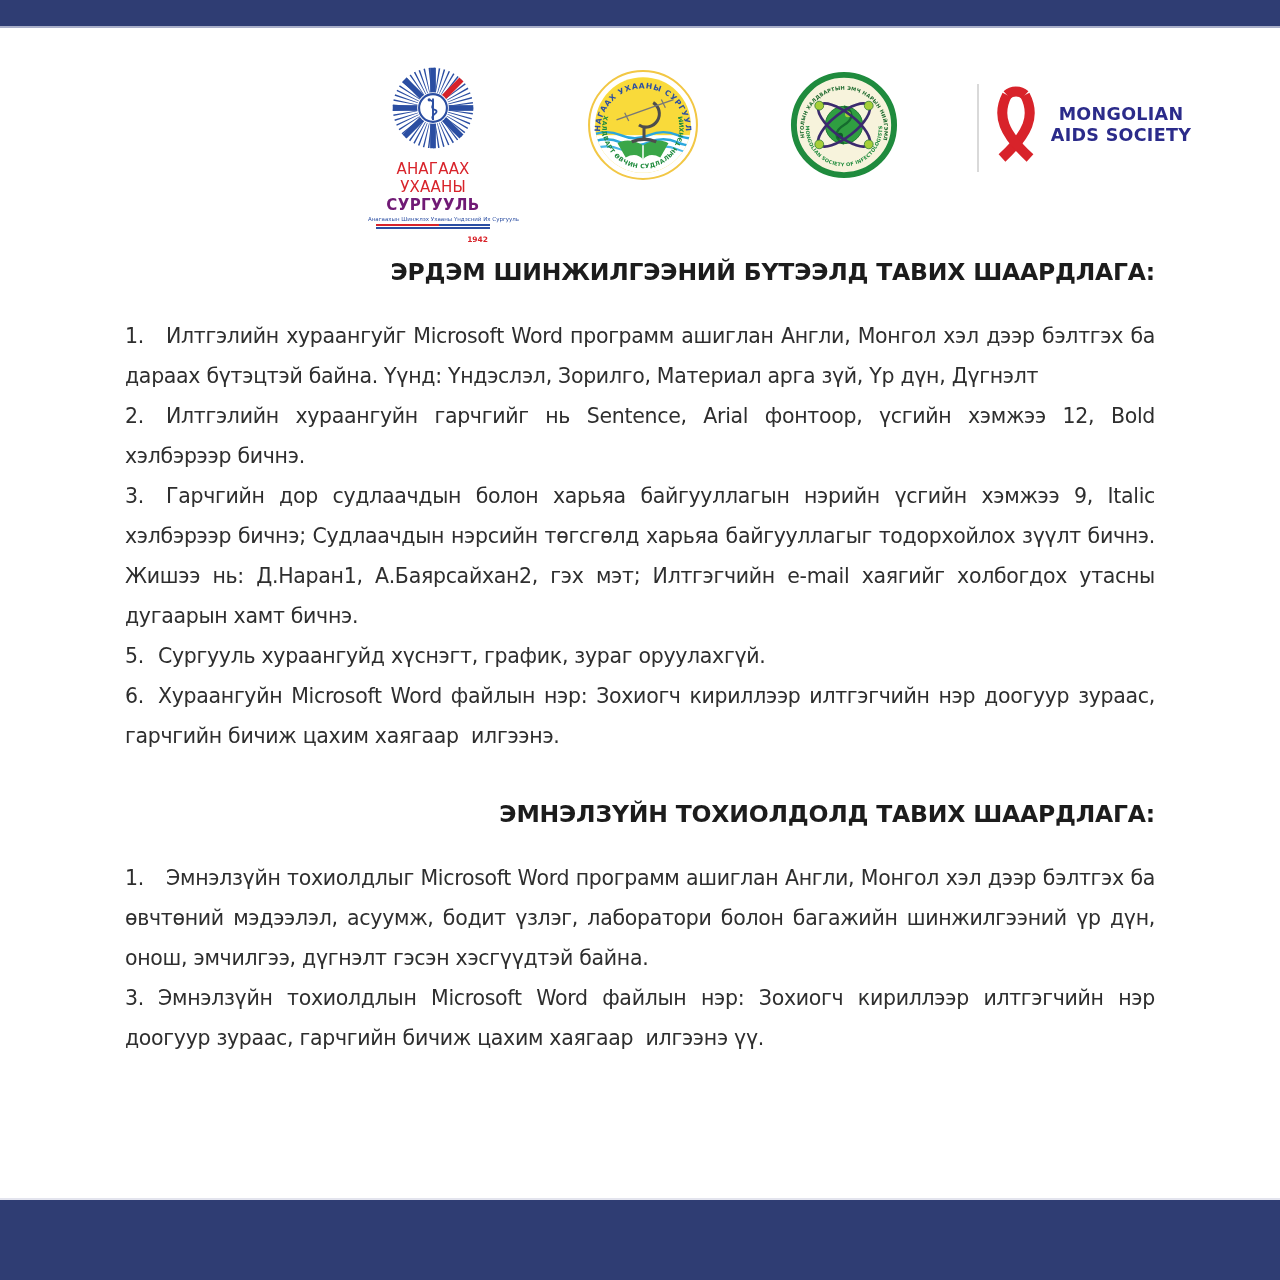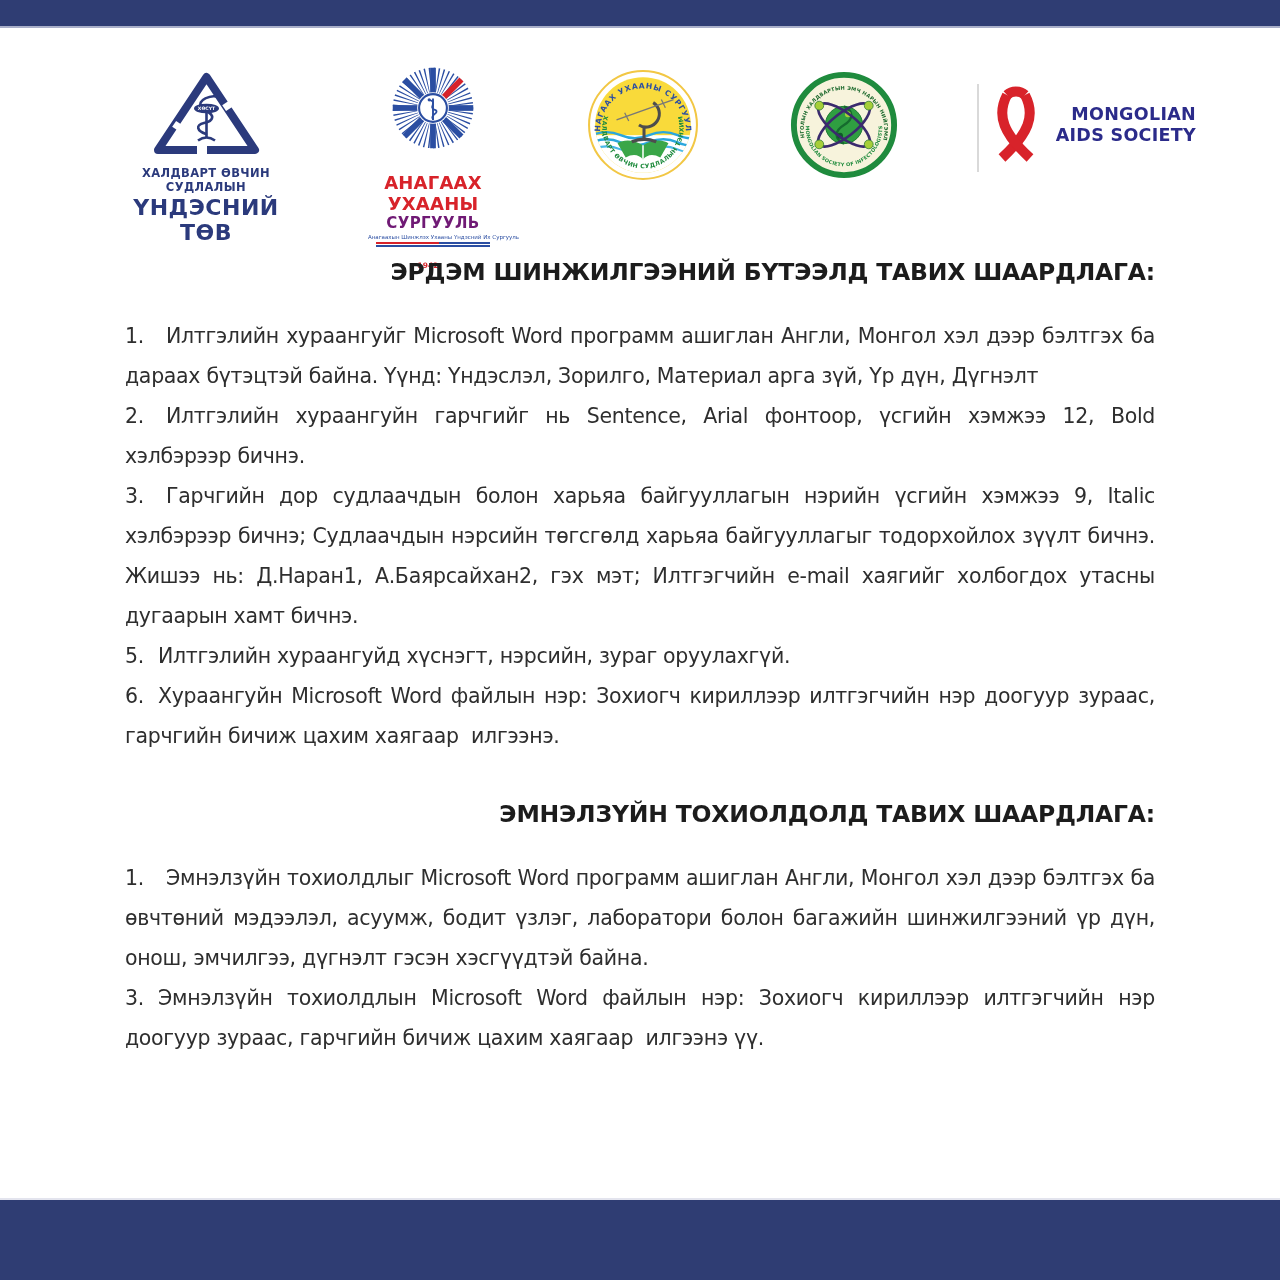"MONGOLIAN" .aids-text { text-align: right -> center }
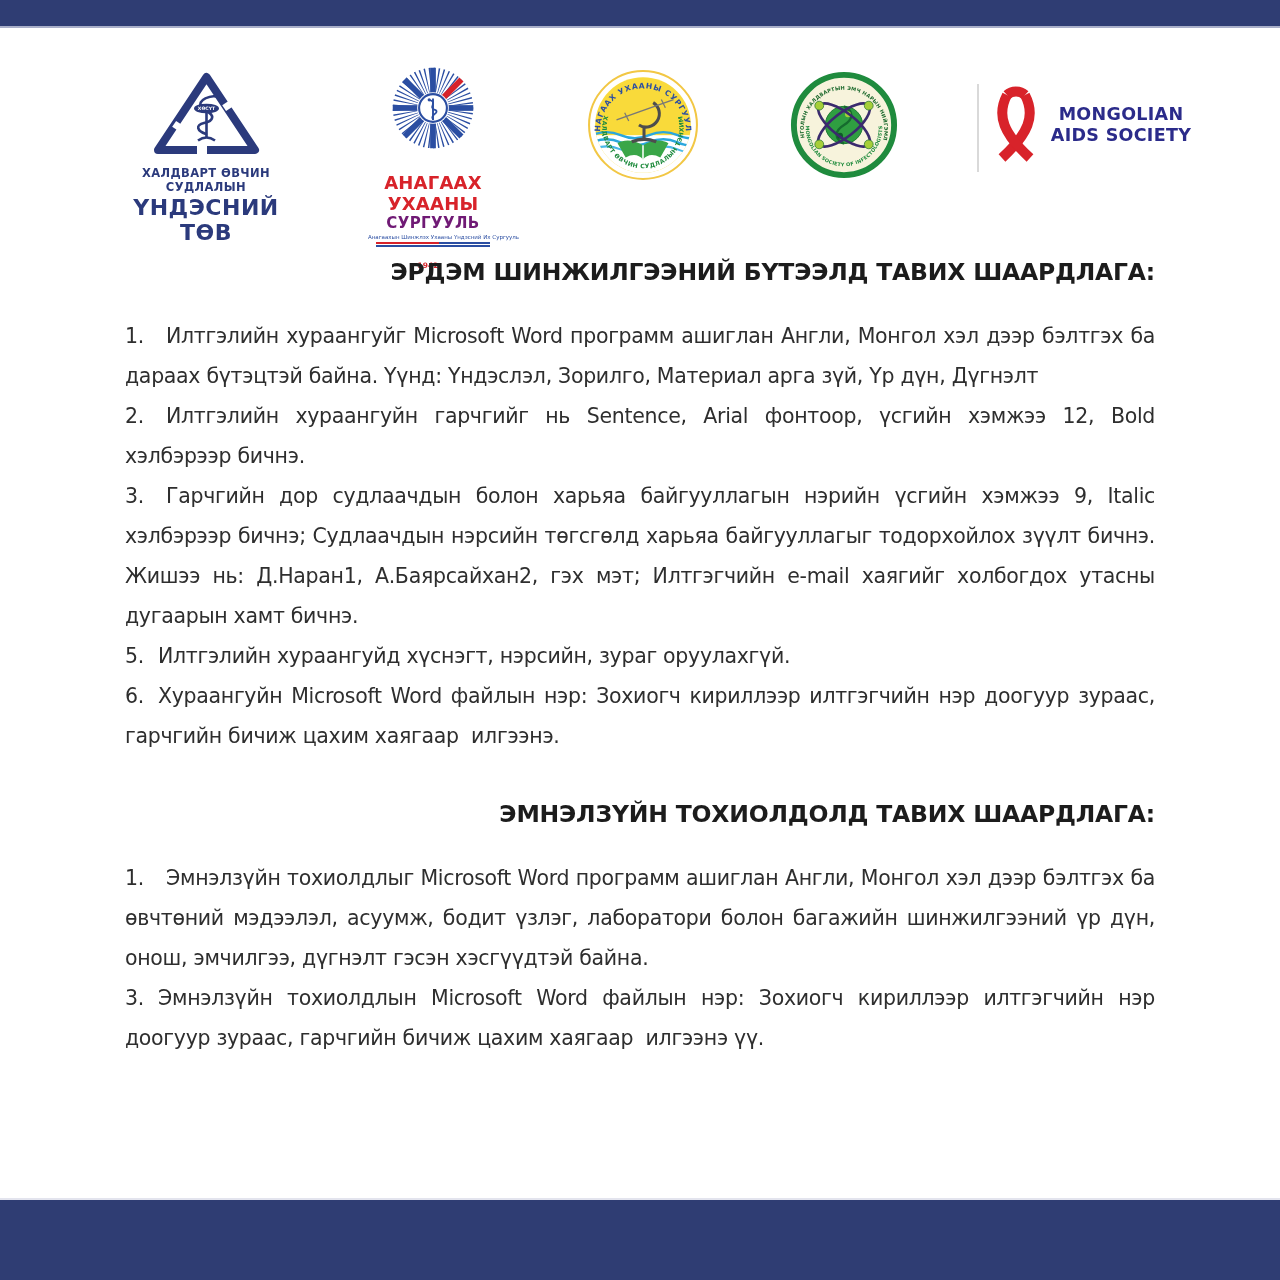"ХАЛДВАРТ ӨВЧИН СУДЛАЛЫН" div.logo { html: <div> <svg> <path></path> <rect></rect> <rect></rect> <rect></rect> <path></path> <ellipse></ellipse> <path></path> <path></path> <circle></circle> <text>ХӨСҮТ</text> </svg> <div>ХАЛДВАРТ ӨВЧИН СУДЛАЛЫН</div> <div>ҮНДЭСНИЙ ТӨВ</div> </div> -> none }
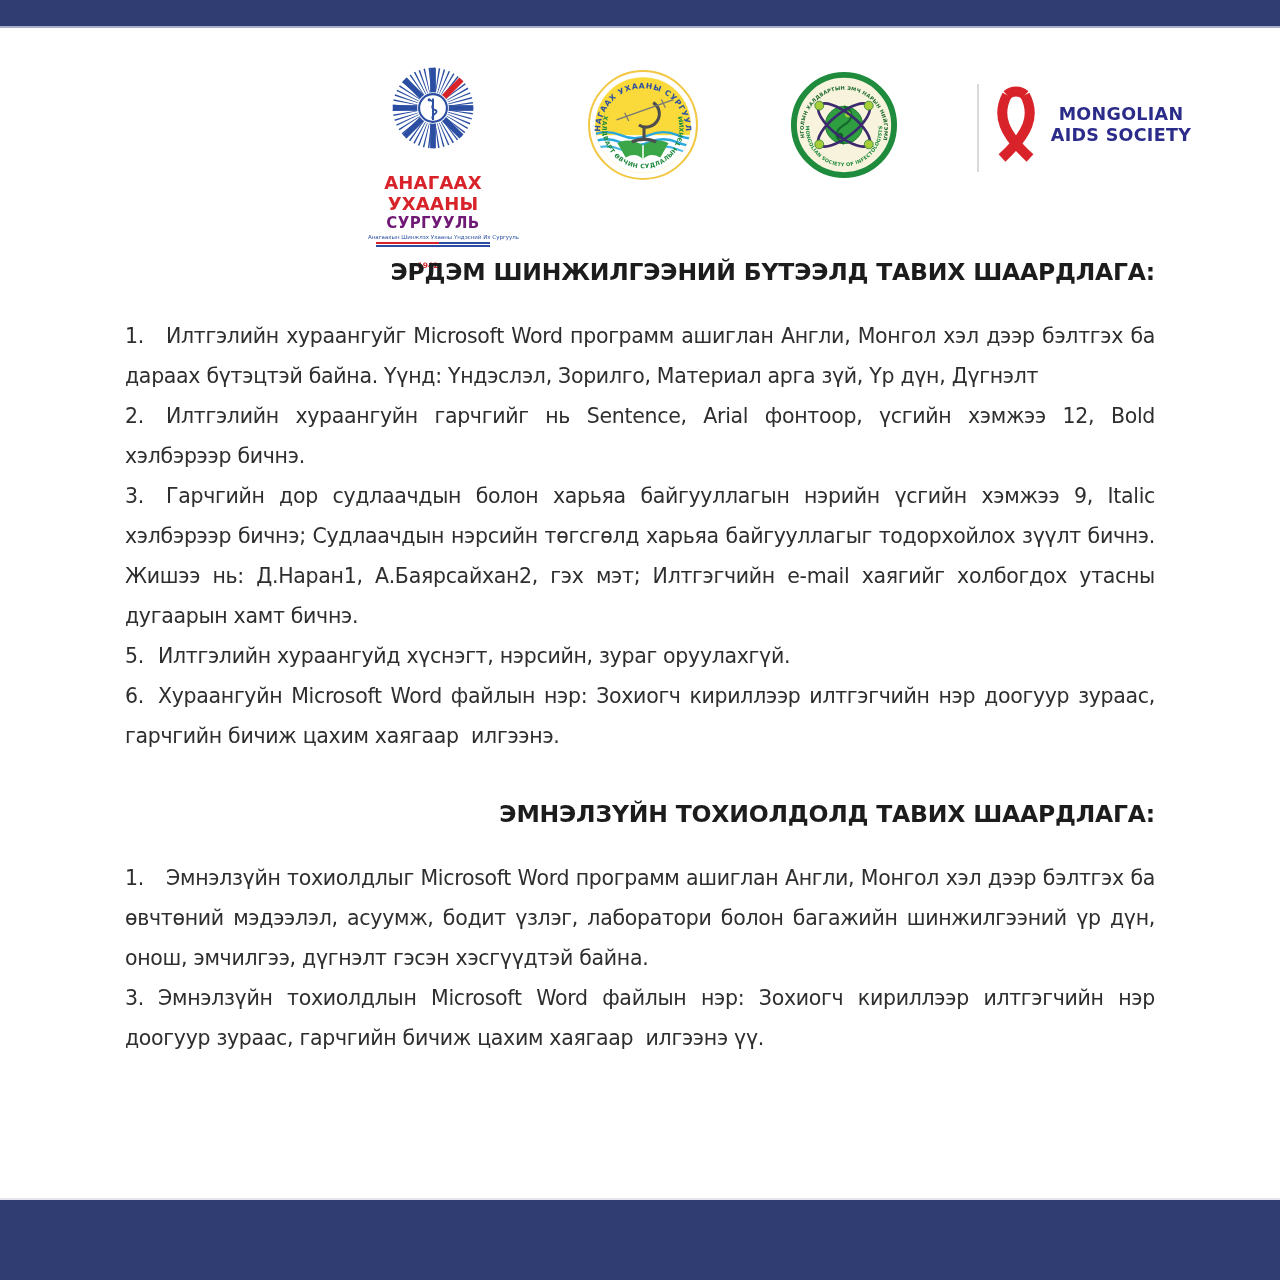"АНАГААХ УХААНЫ" .mnums-line1 { font-size: 18px -> 15px; font-weight: bold -> normal; margin-top: 14px -> 2px }
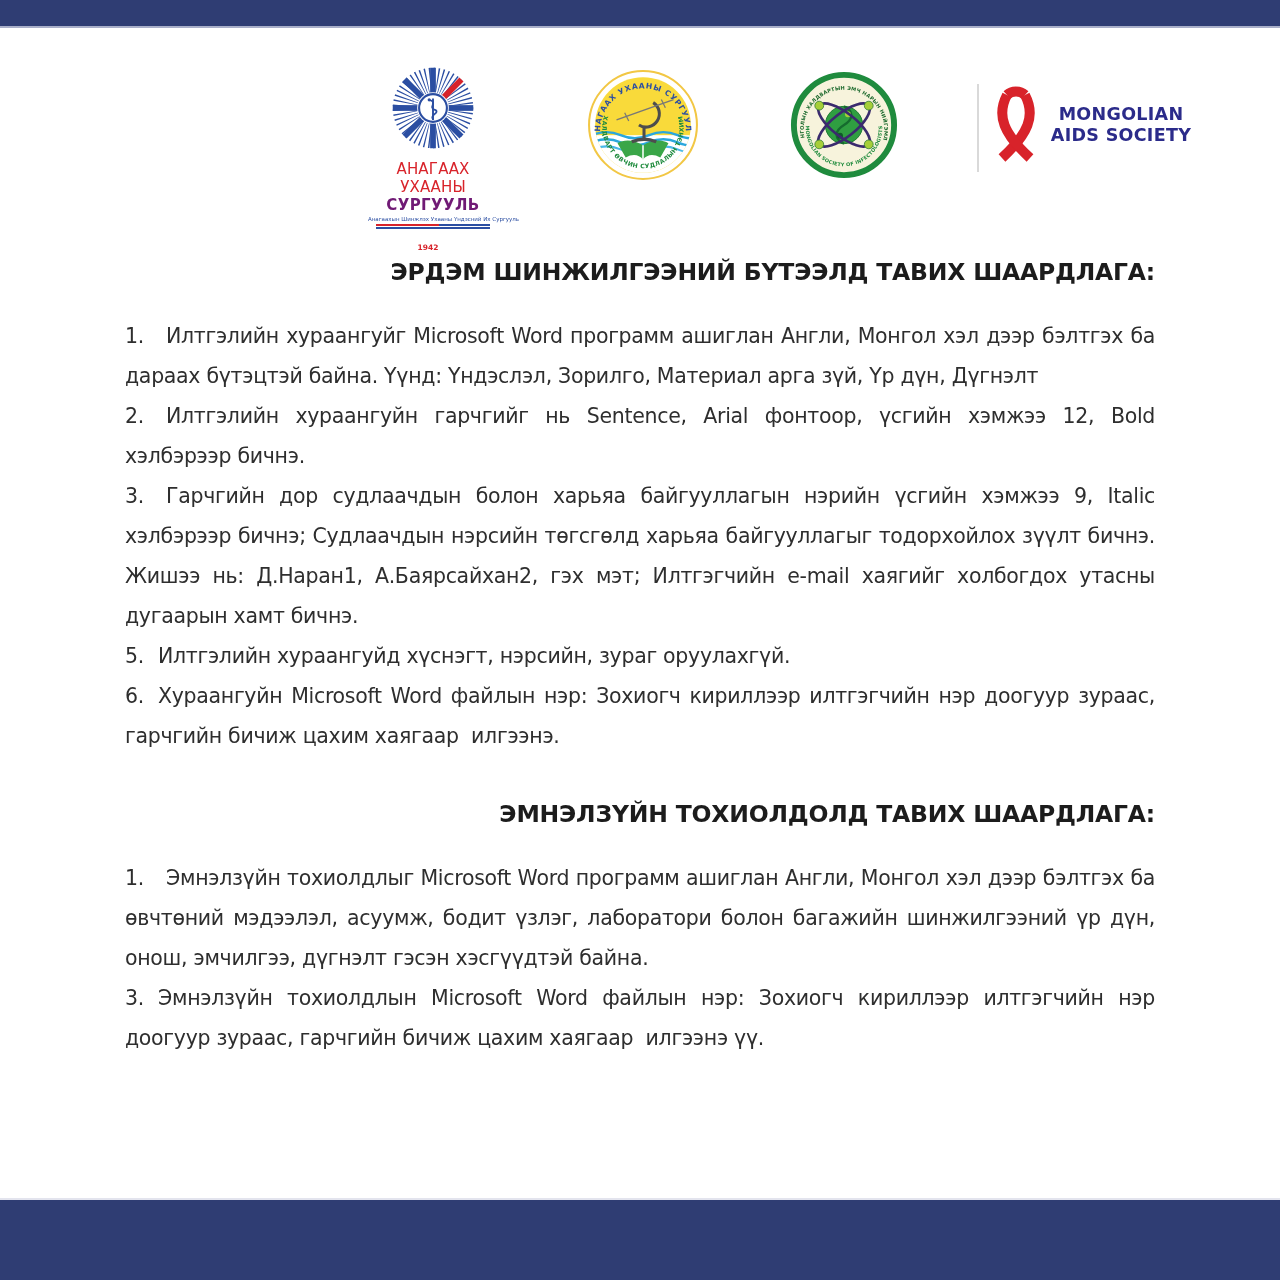"1942" .mnums-year { margin-top: 14px -> 6px; text-align: none -> right }
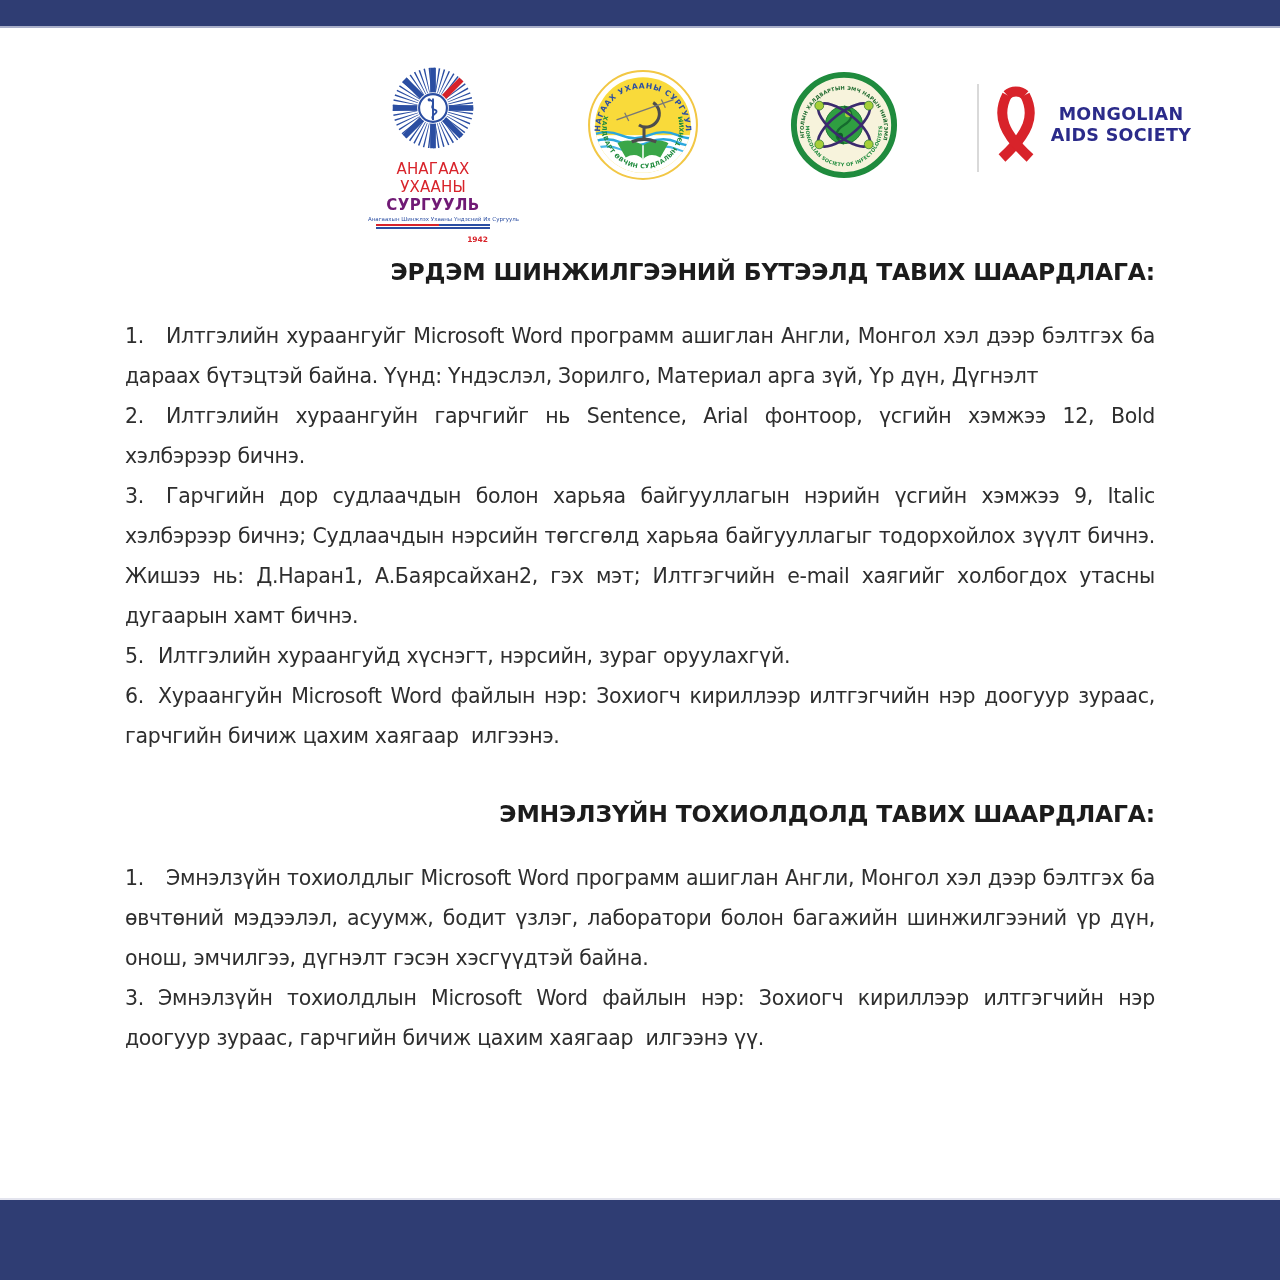"Илтгэлийн хураангуйд хүснэгт, нэрсийн," span { text: Илтгэлийн хураангуйд хүснэгт, нэрсийн -> Сургууль хураангуйд хүснэгт, график }
